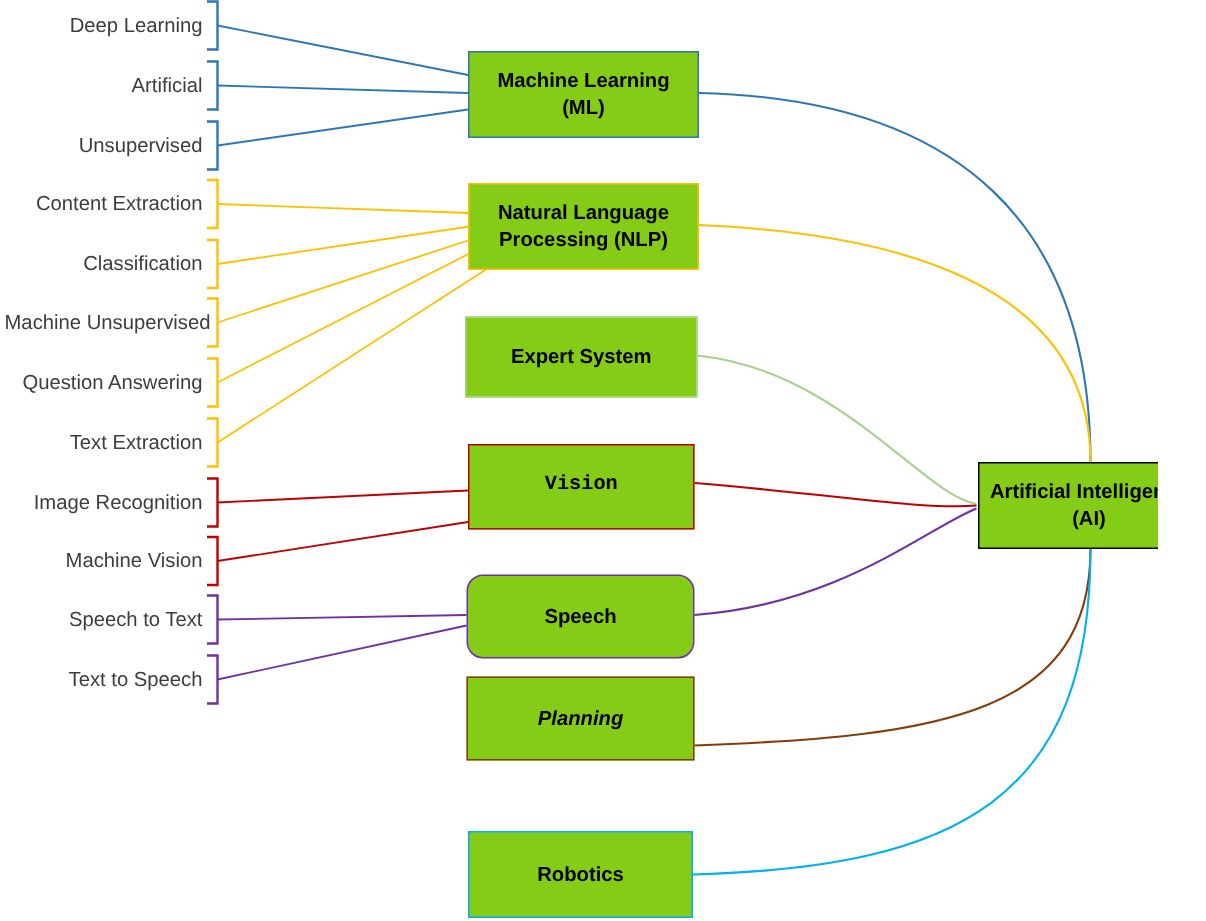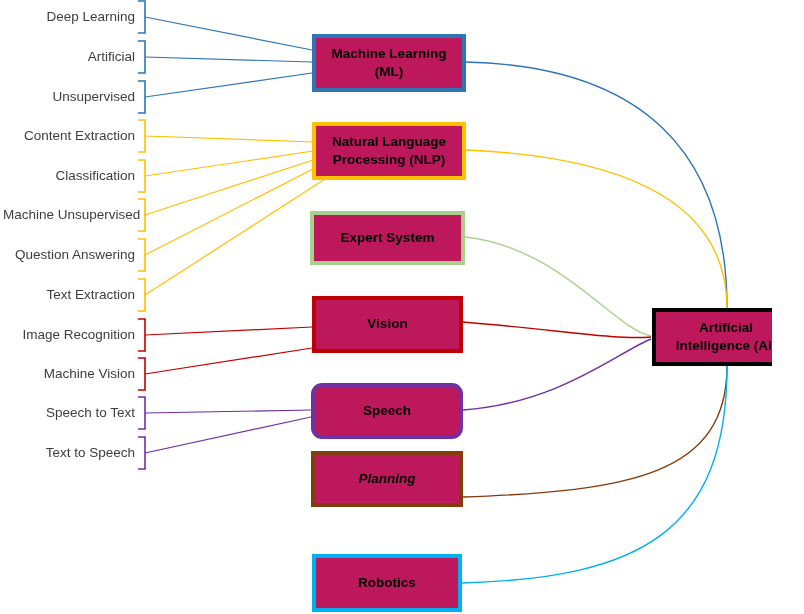"Machine Learning (ML)" .node { background: #be185d -> #84cc16; border: 4px solid #000000 -> 1px solid #000000 }
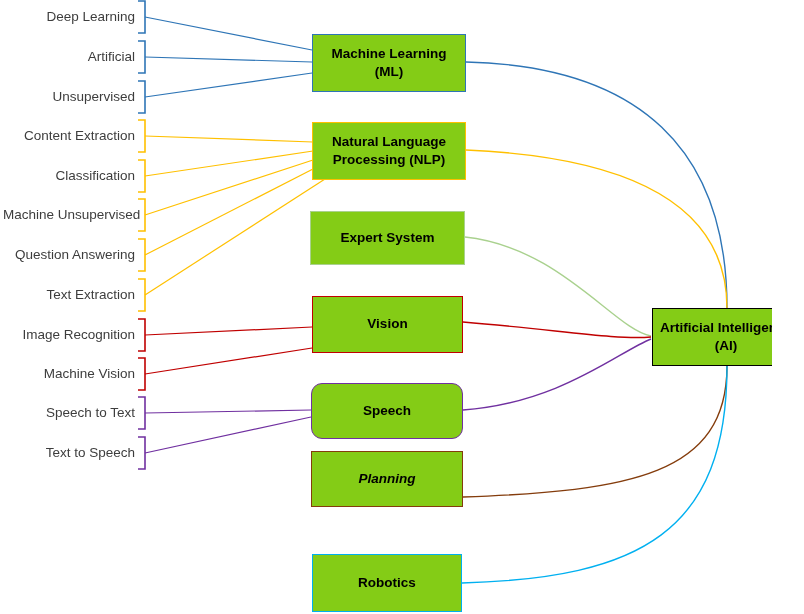"Vision" div.node { font-family: none -> Liberation Mono, monospace }
